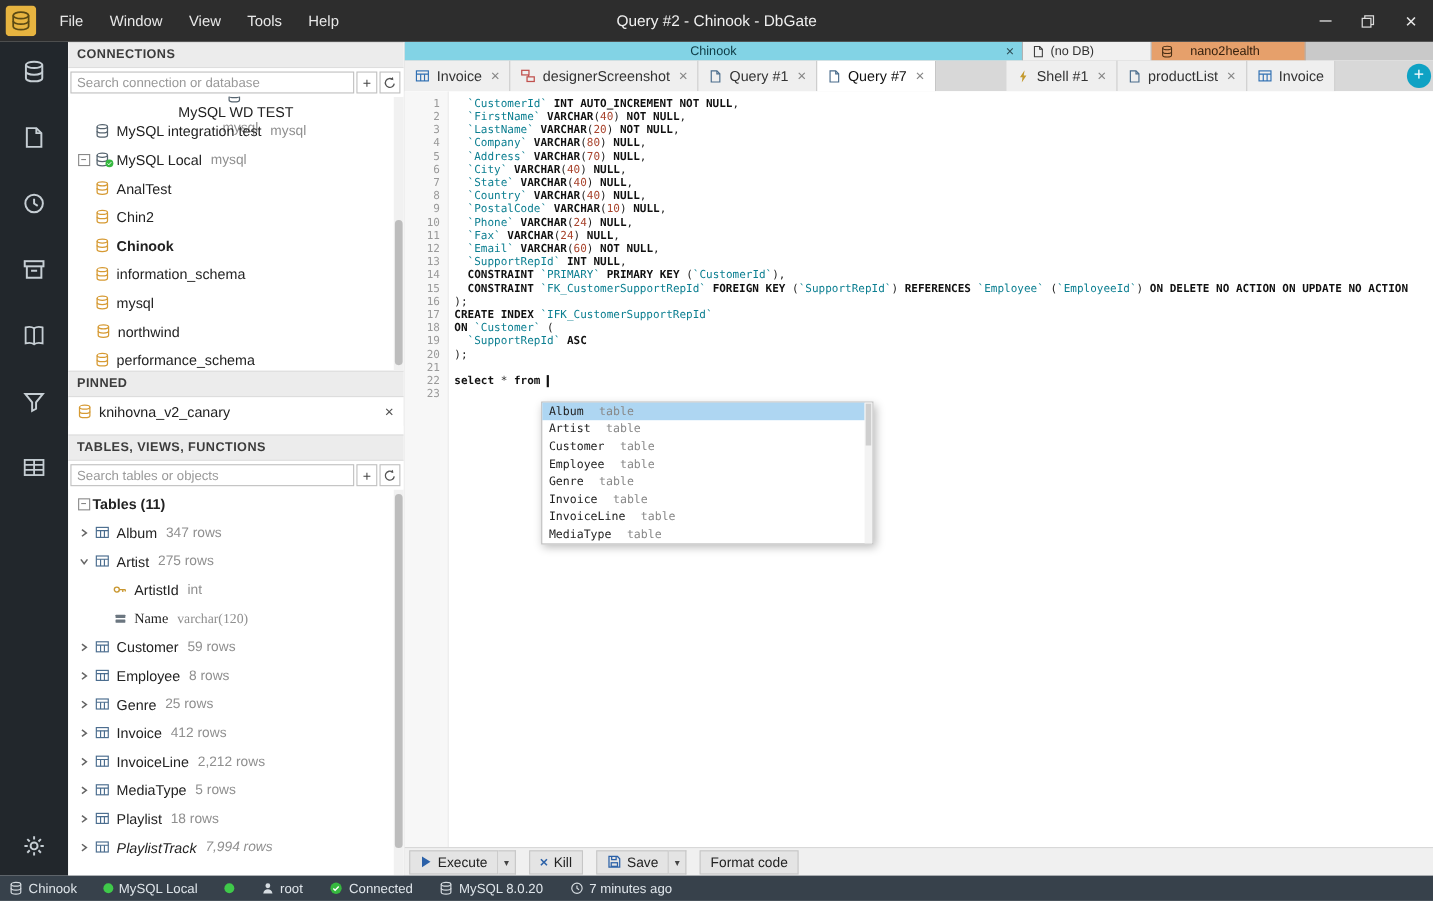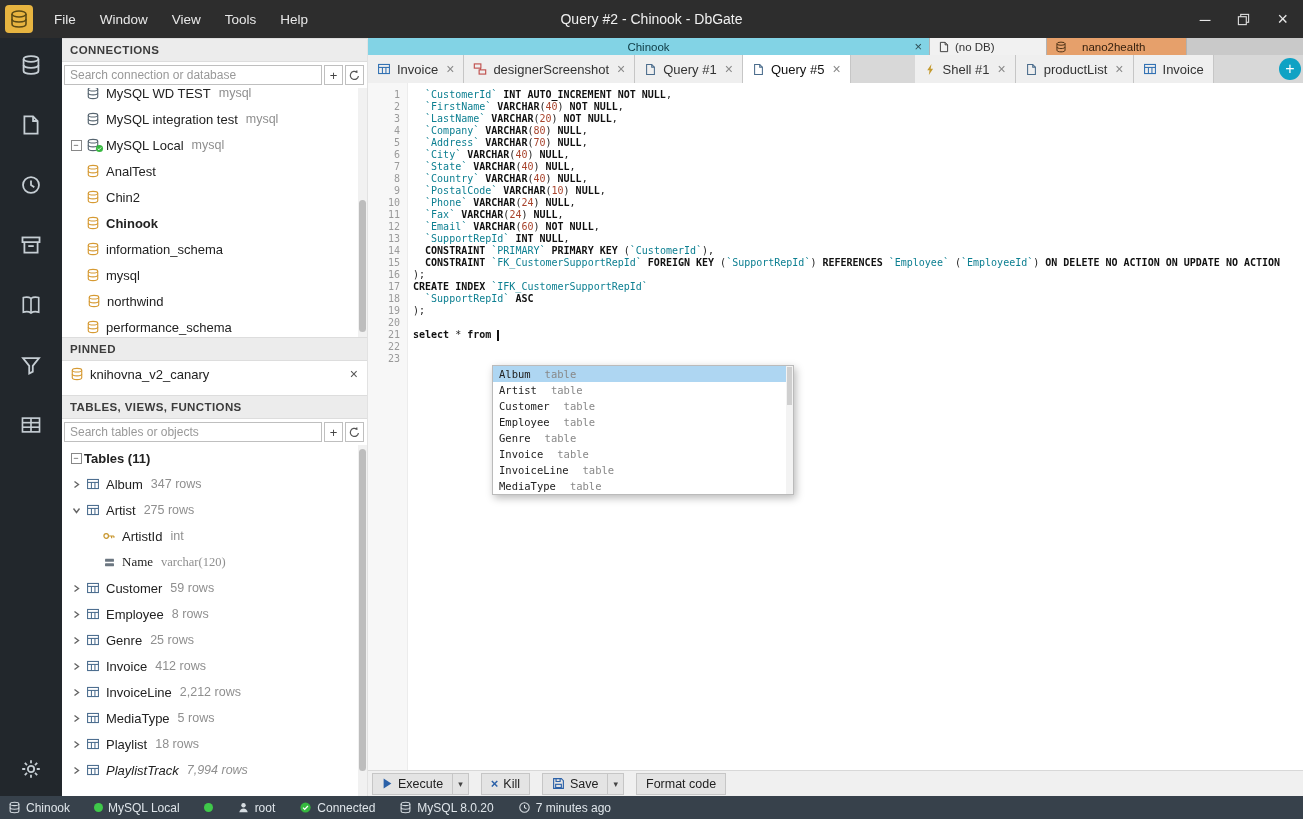"Query #5" span.tab-label { text: 5 -> 7 }
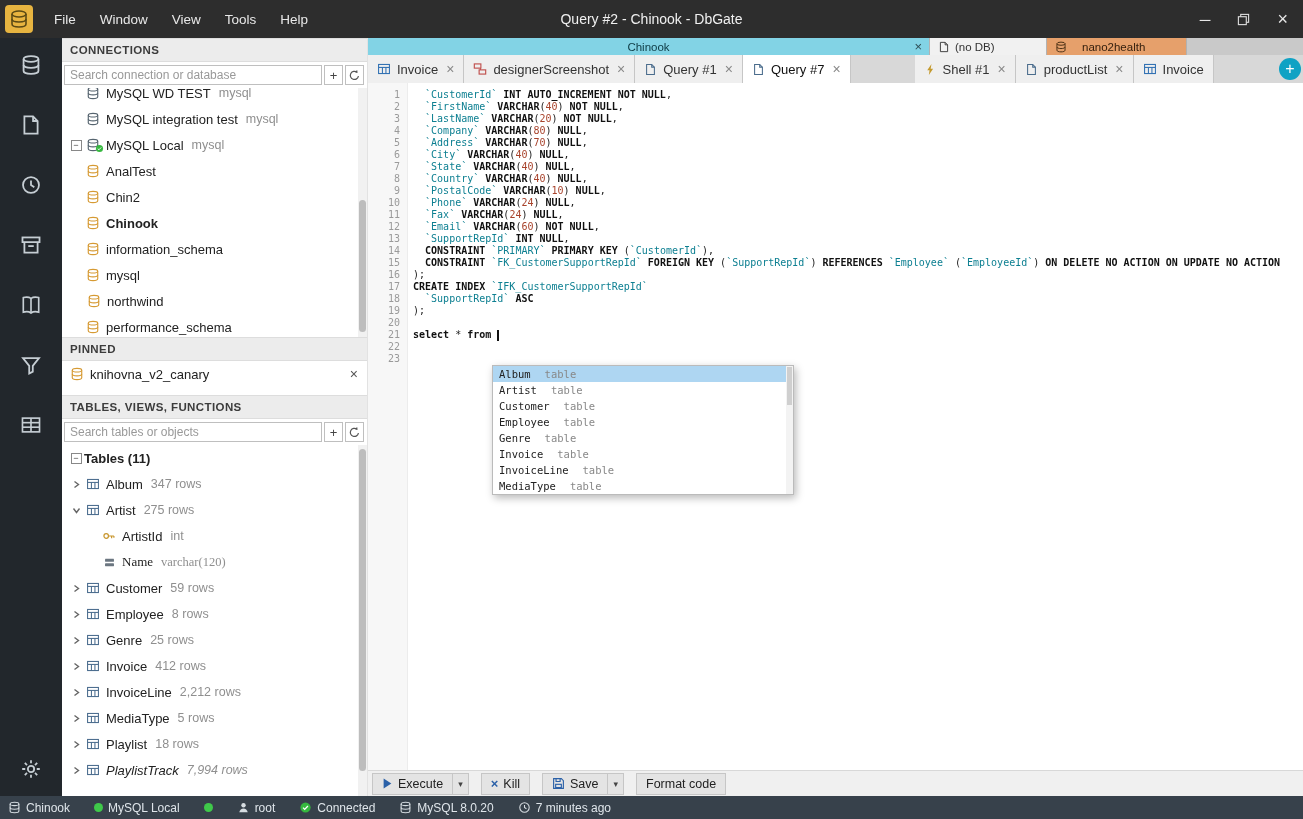"MySQL WD TEST" div.trow { flex-direction: none -> column }
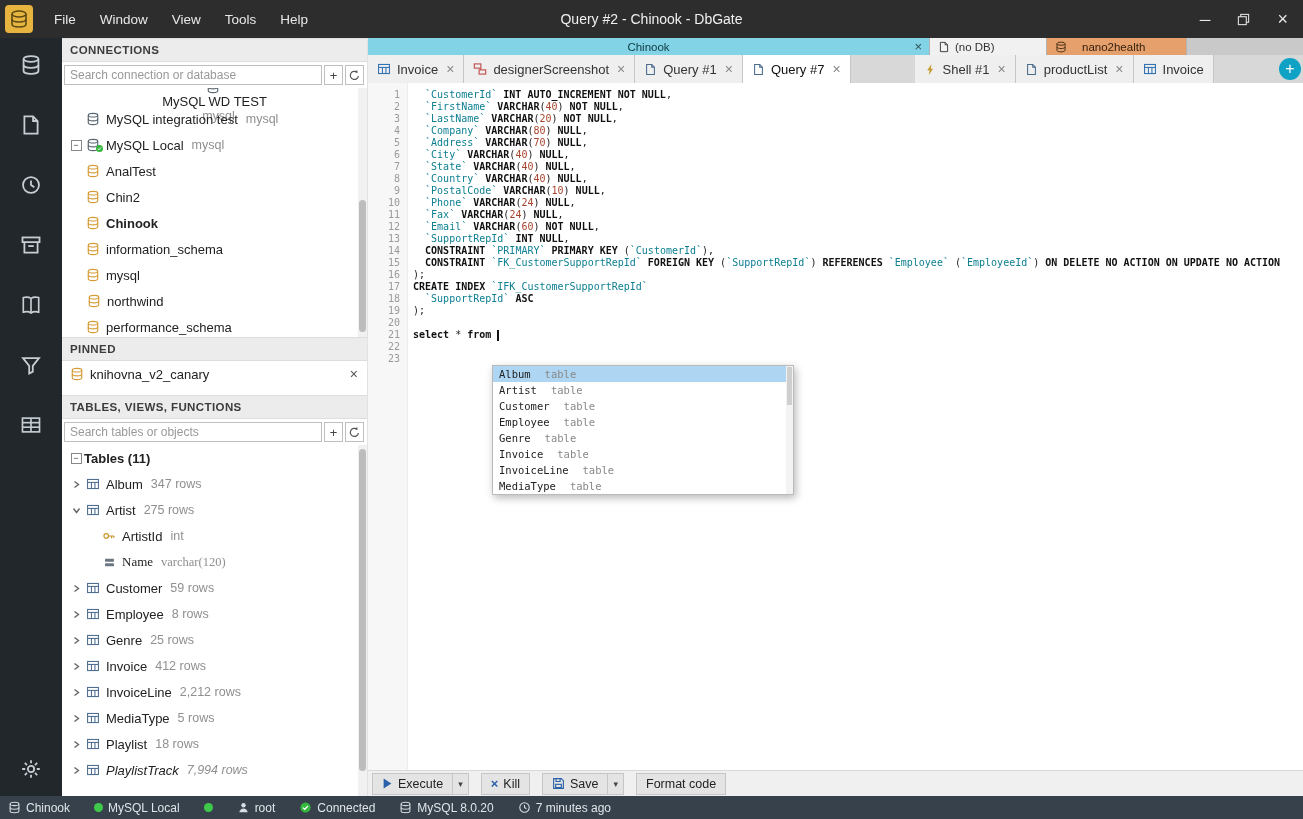"ON `Customer` (" div.cline { html: none -> <div><span>ON</span><span> </span><span>`Customer`</span><span> (</span></div> }
